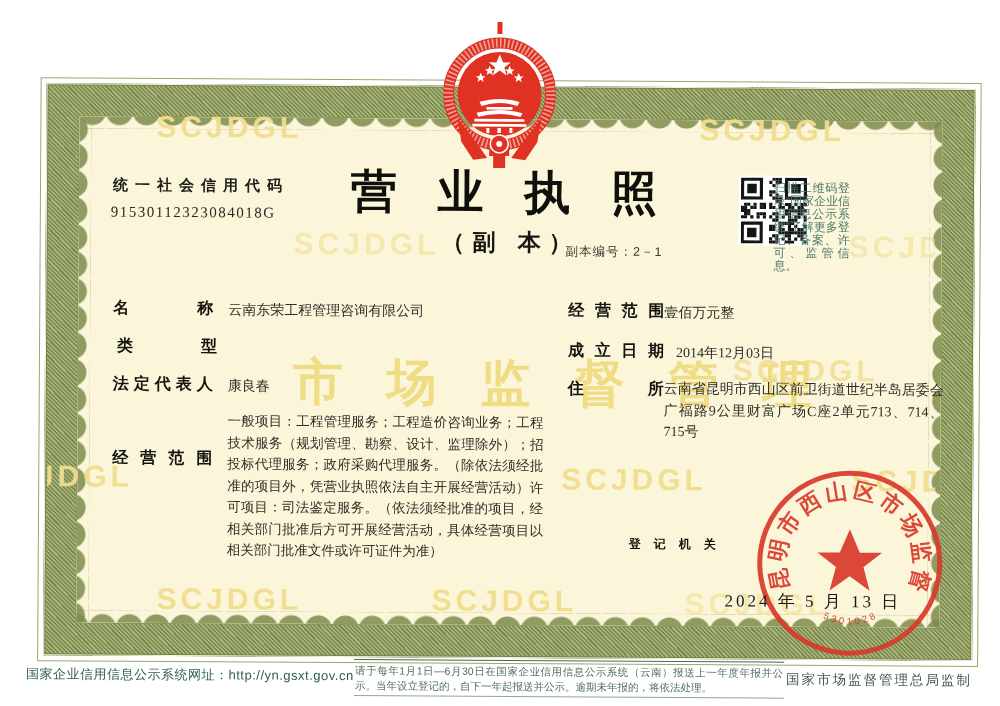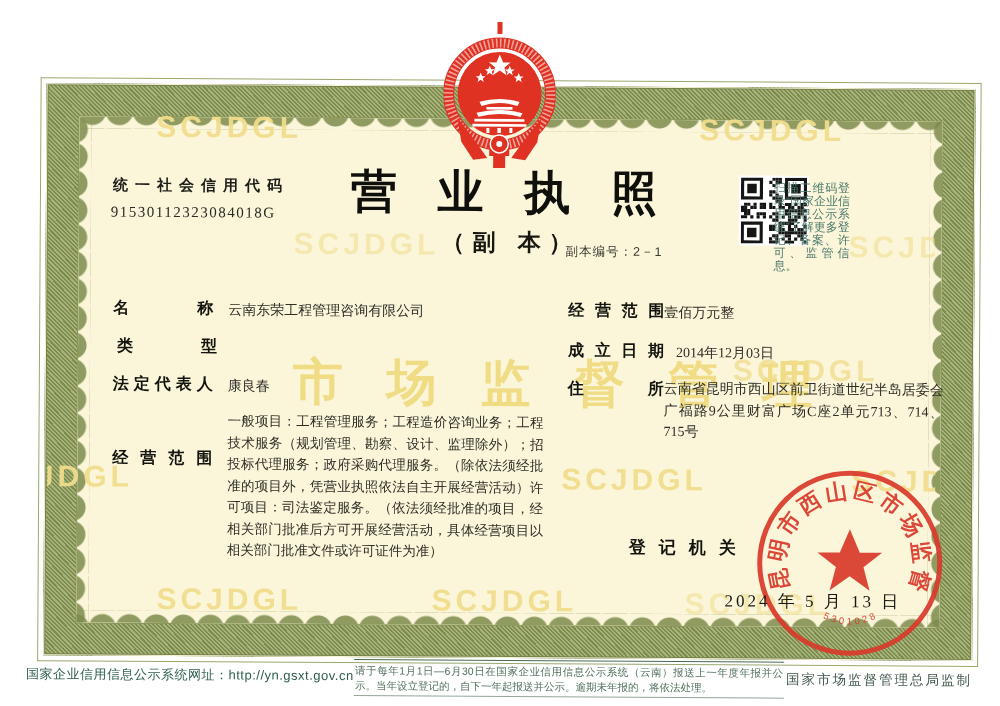"登记机关" .reg-label { font-size: 17px -> 12px }
